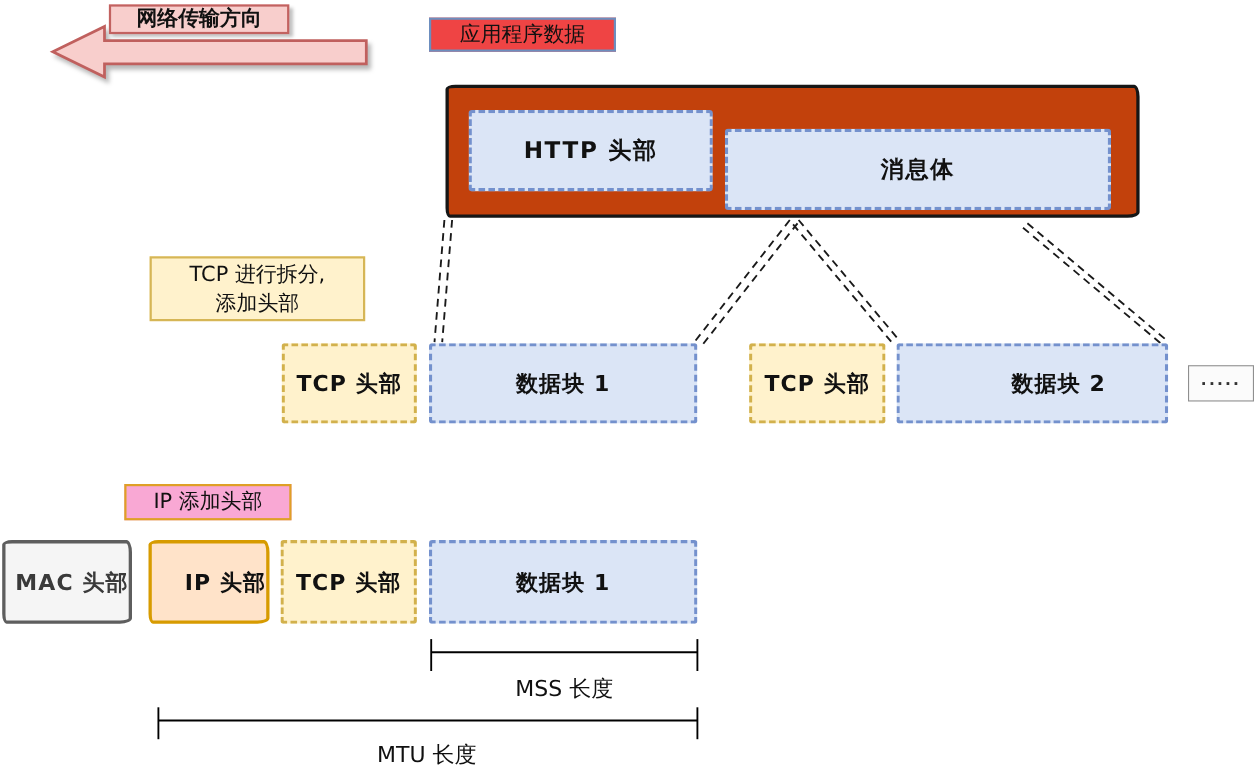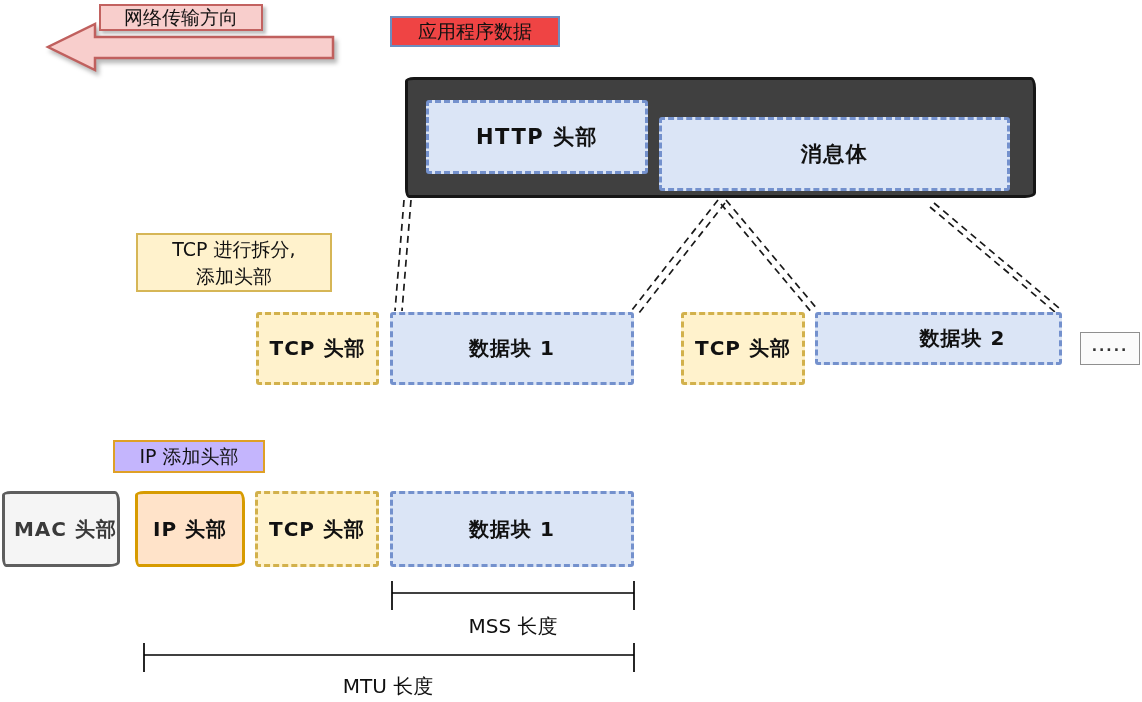"网络传输方向" .tag-pink { font-weight: none -> bold }
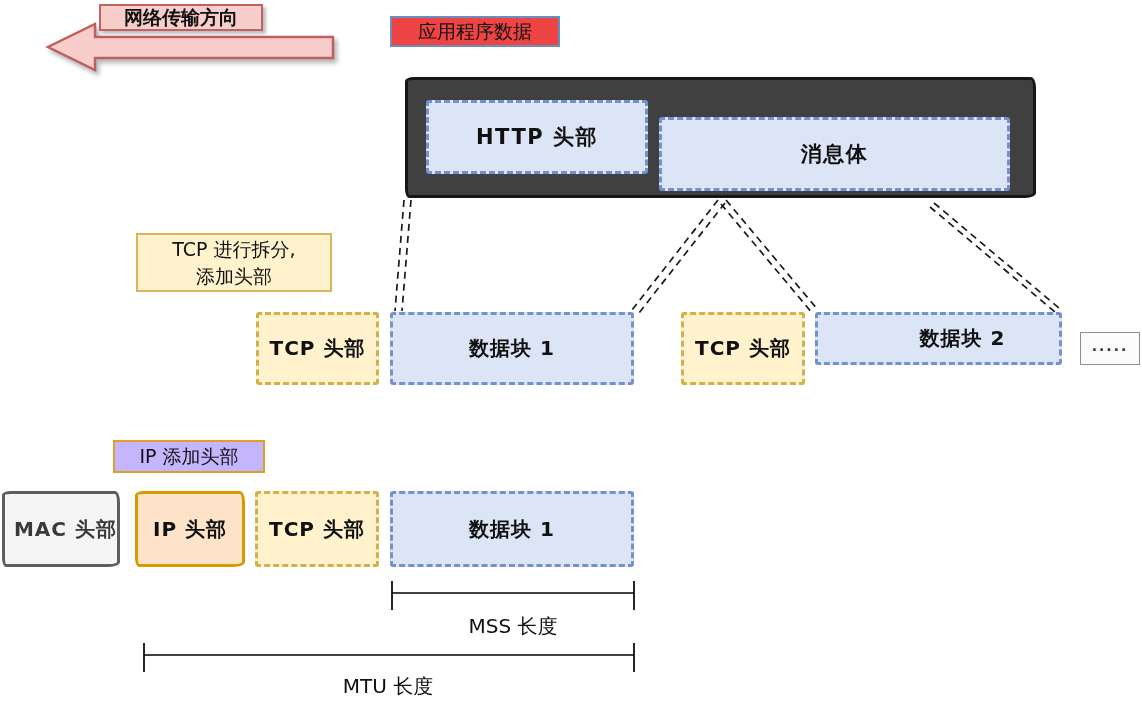"HTTP 头部" .bigbox { background: #404040 -> #c2410c }
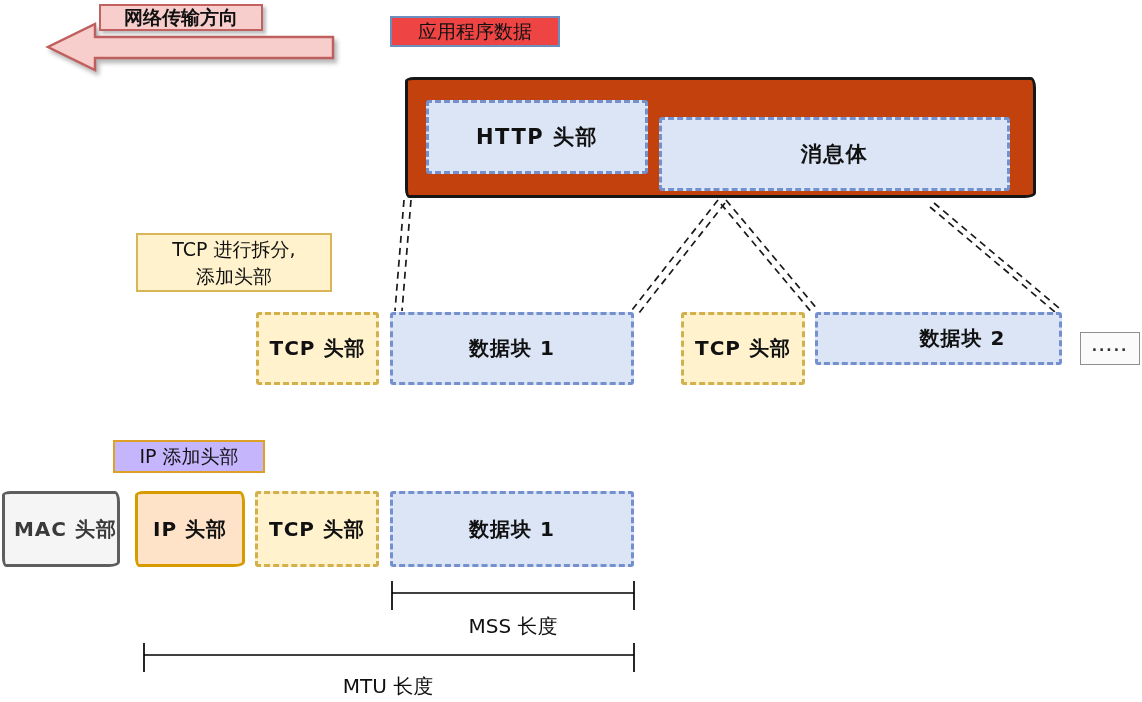"数据块 2" div.abs { height: 53px -> 73px }
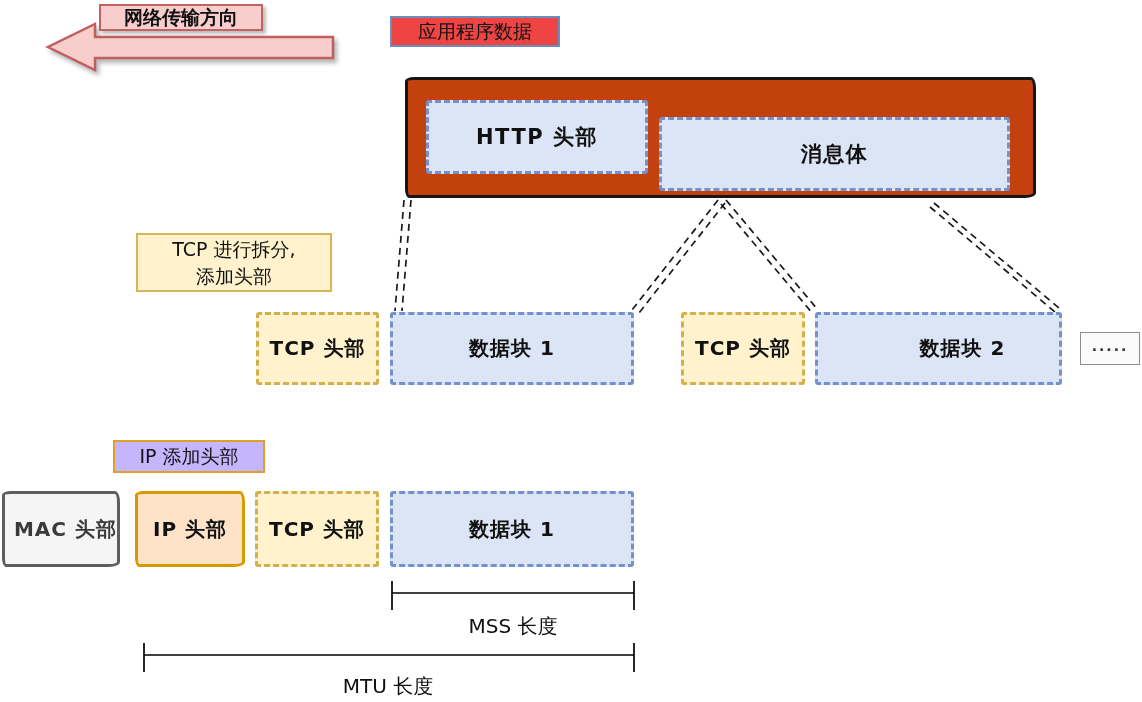"IP 添加头部" .tag-orange { background: #c4b5fd -> #f9a8d4 }
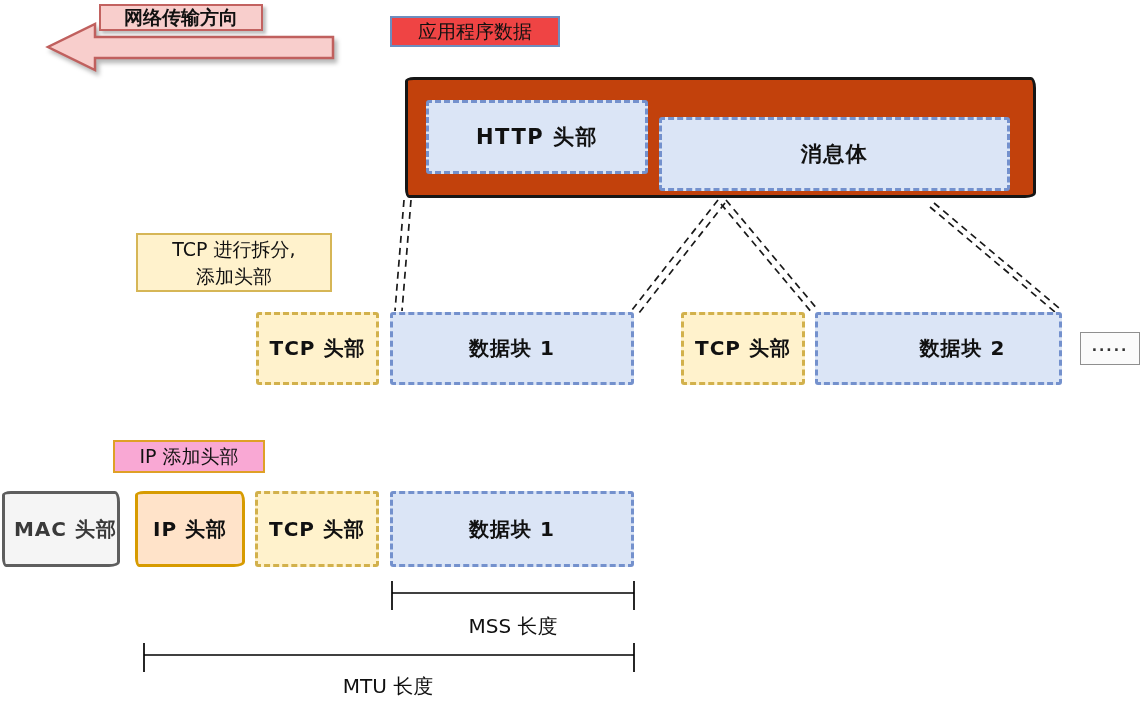"IP 头部" div.abs { justify-content: none -> flex-end }
